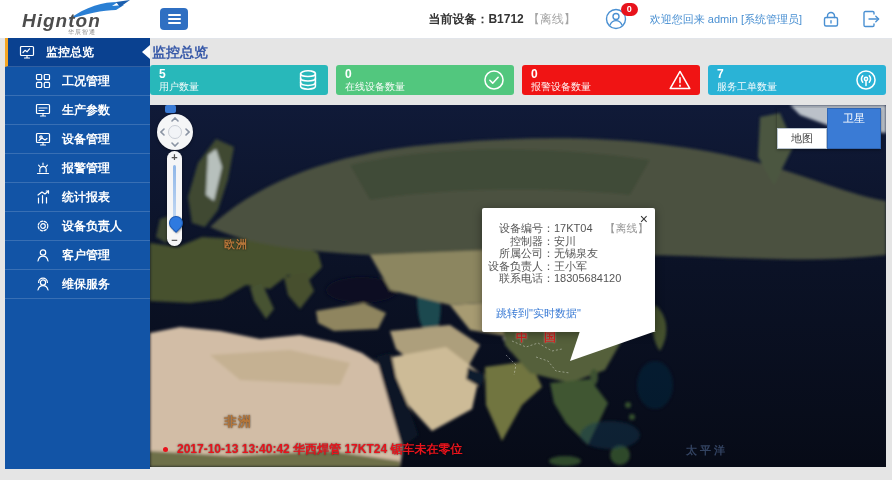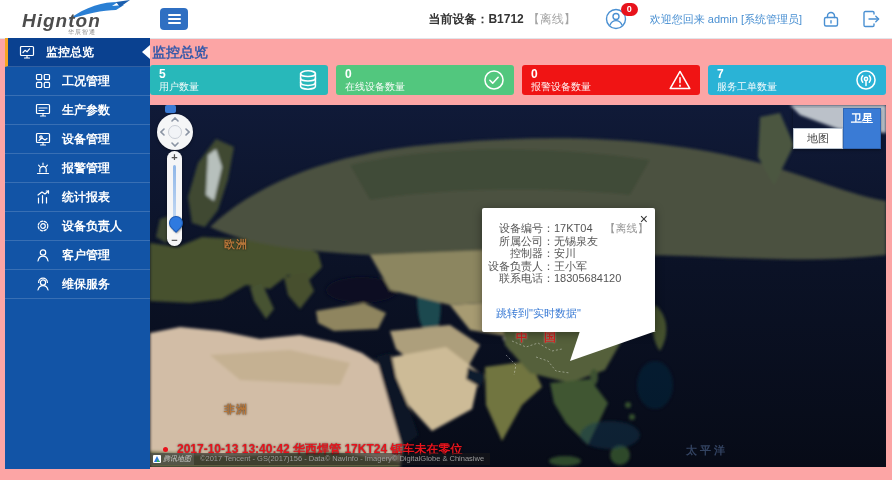"Hignton" .app { background: #fca5a5 -> #e5e5e5 }
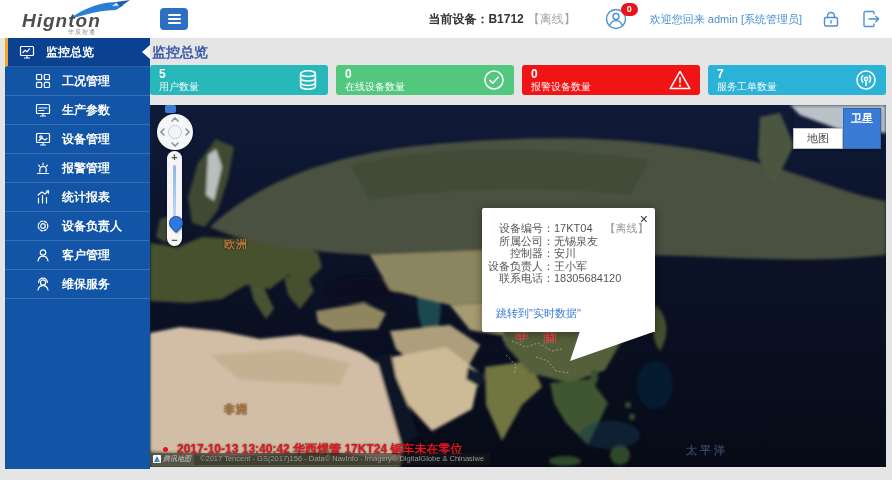"卫星" .mt-sat { font-weight: bold -> normal; padding: 1px 7px -> 1px 15px }
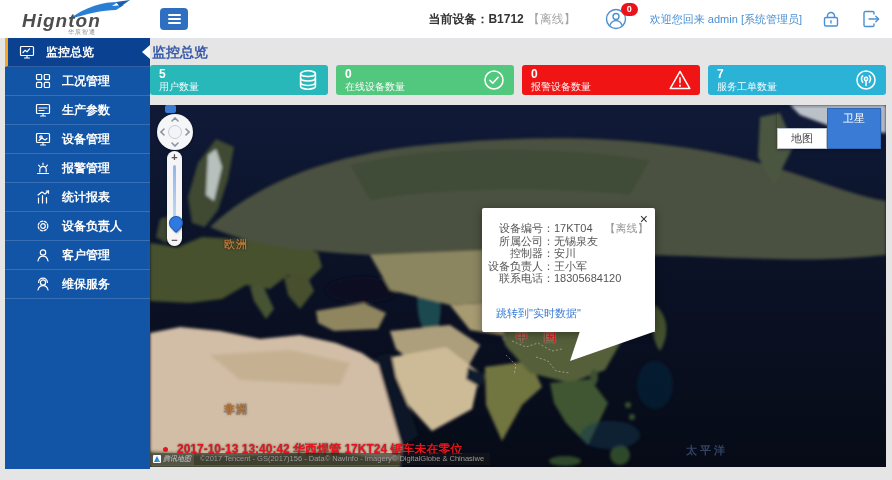"所属公司：" div.prow { order: before "控制器：" -> after "控制器：" }
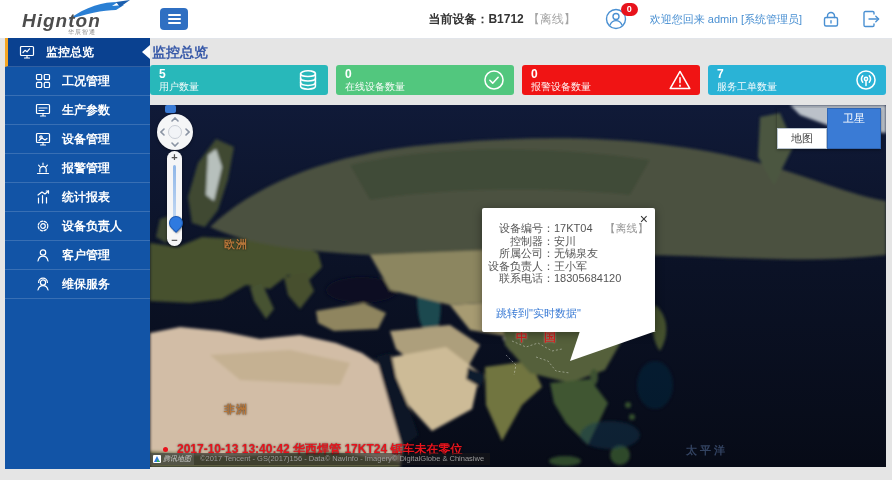"非洲" .lab-af { font-size: 11px -> 13px; top: 297px -> 308px }
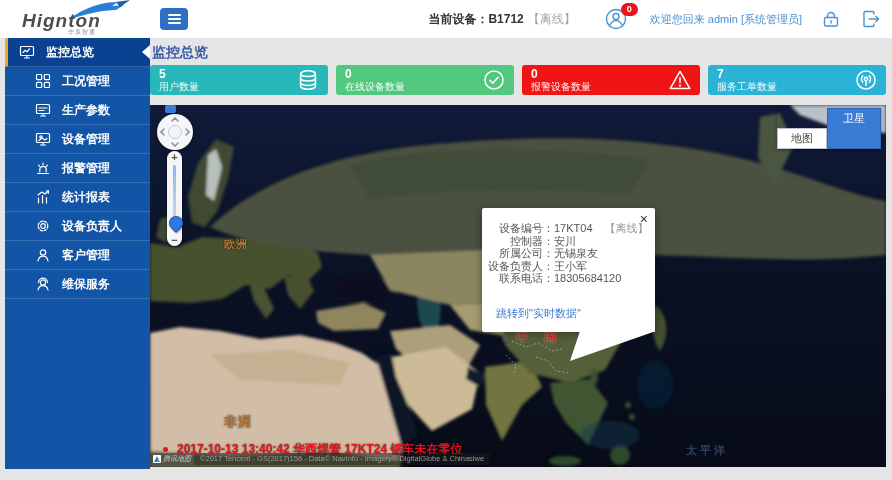"©2017 Tencent - GS(2017)156 -" div.attr { html: <div> <span> <svg> <rect></rect> <path></path> <path></path> </svg> <i>腾讯地图</i> </span> <span>©2017 Tencent - GS(2017)156 - Data© NavInfo - Imagery© DigitalGlobe &amp; Chinasiwe</span> </div> -> none }
